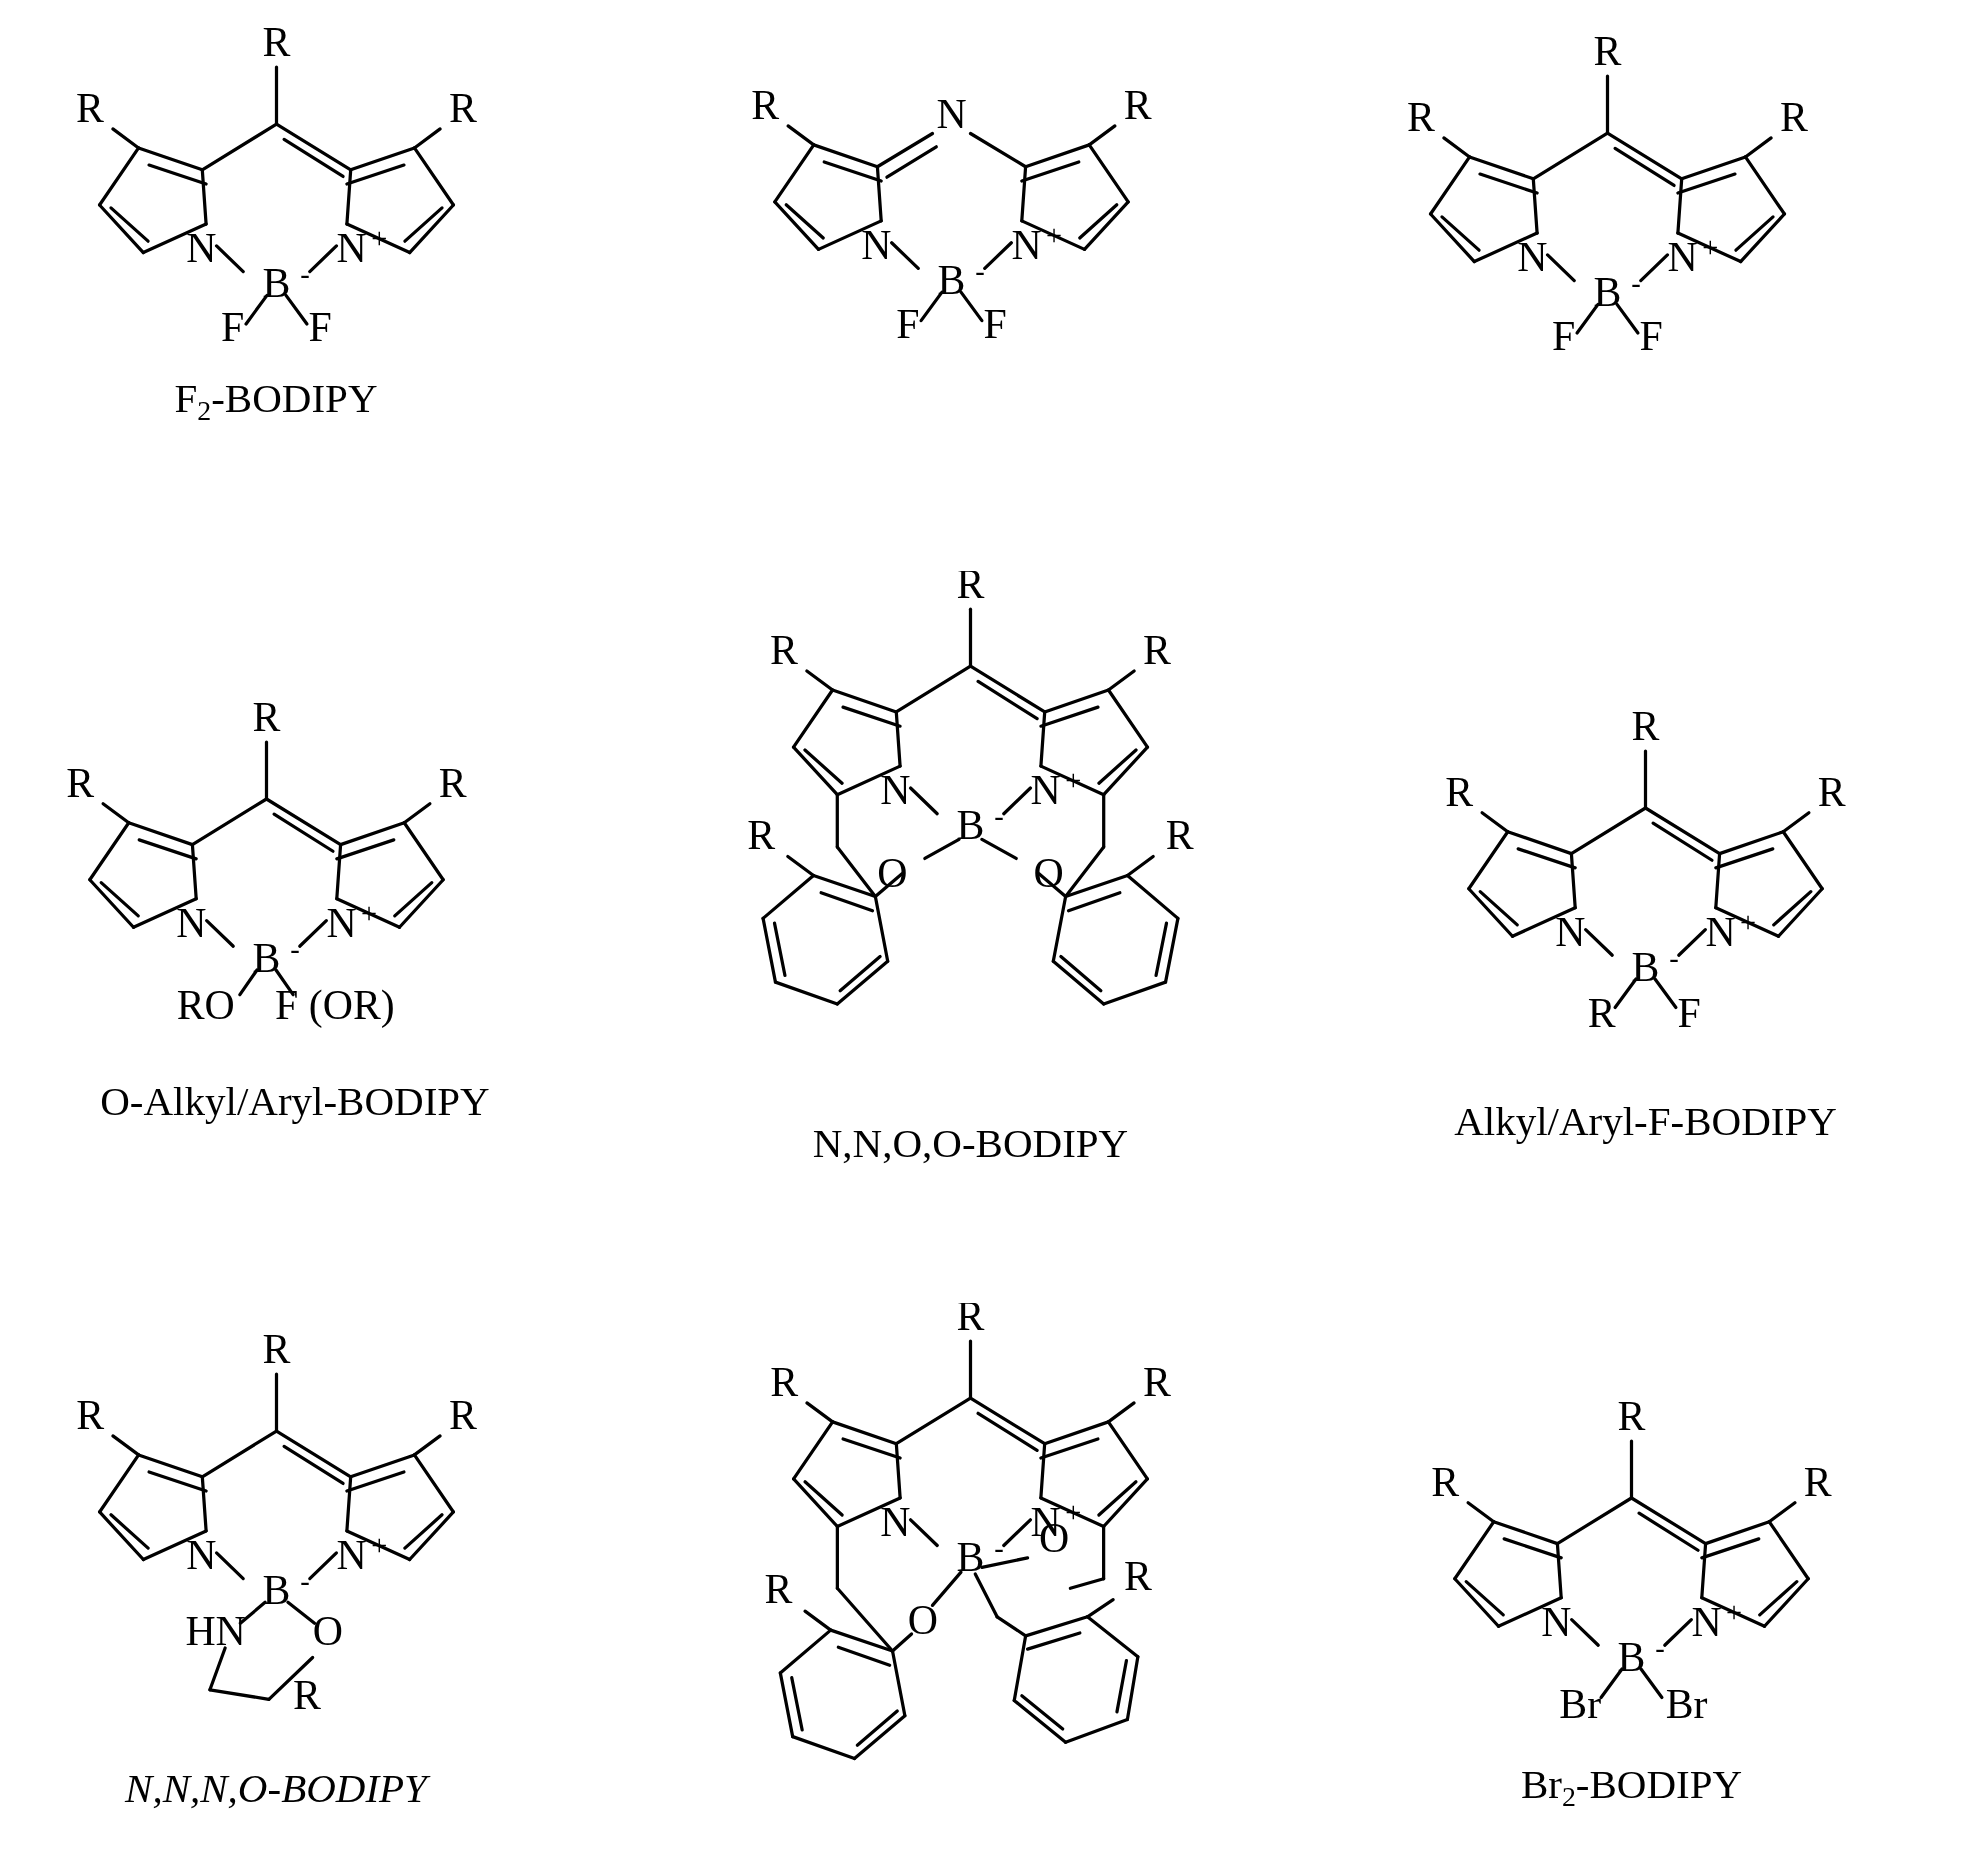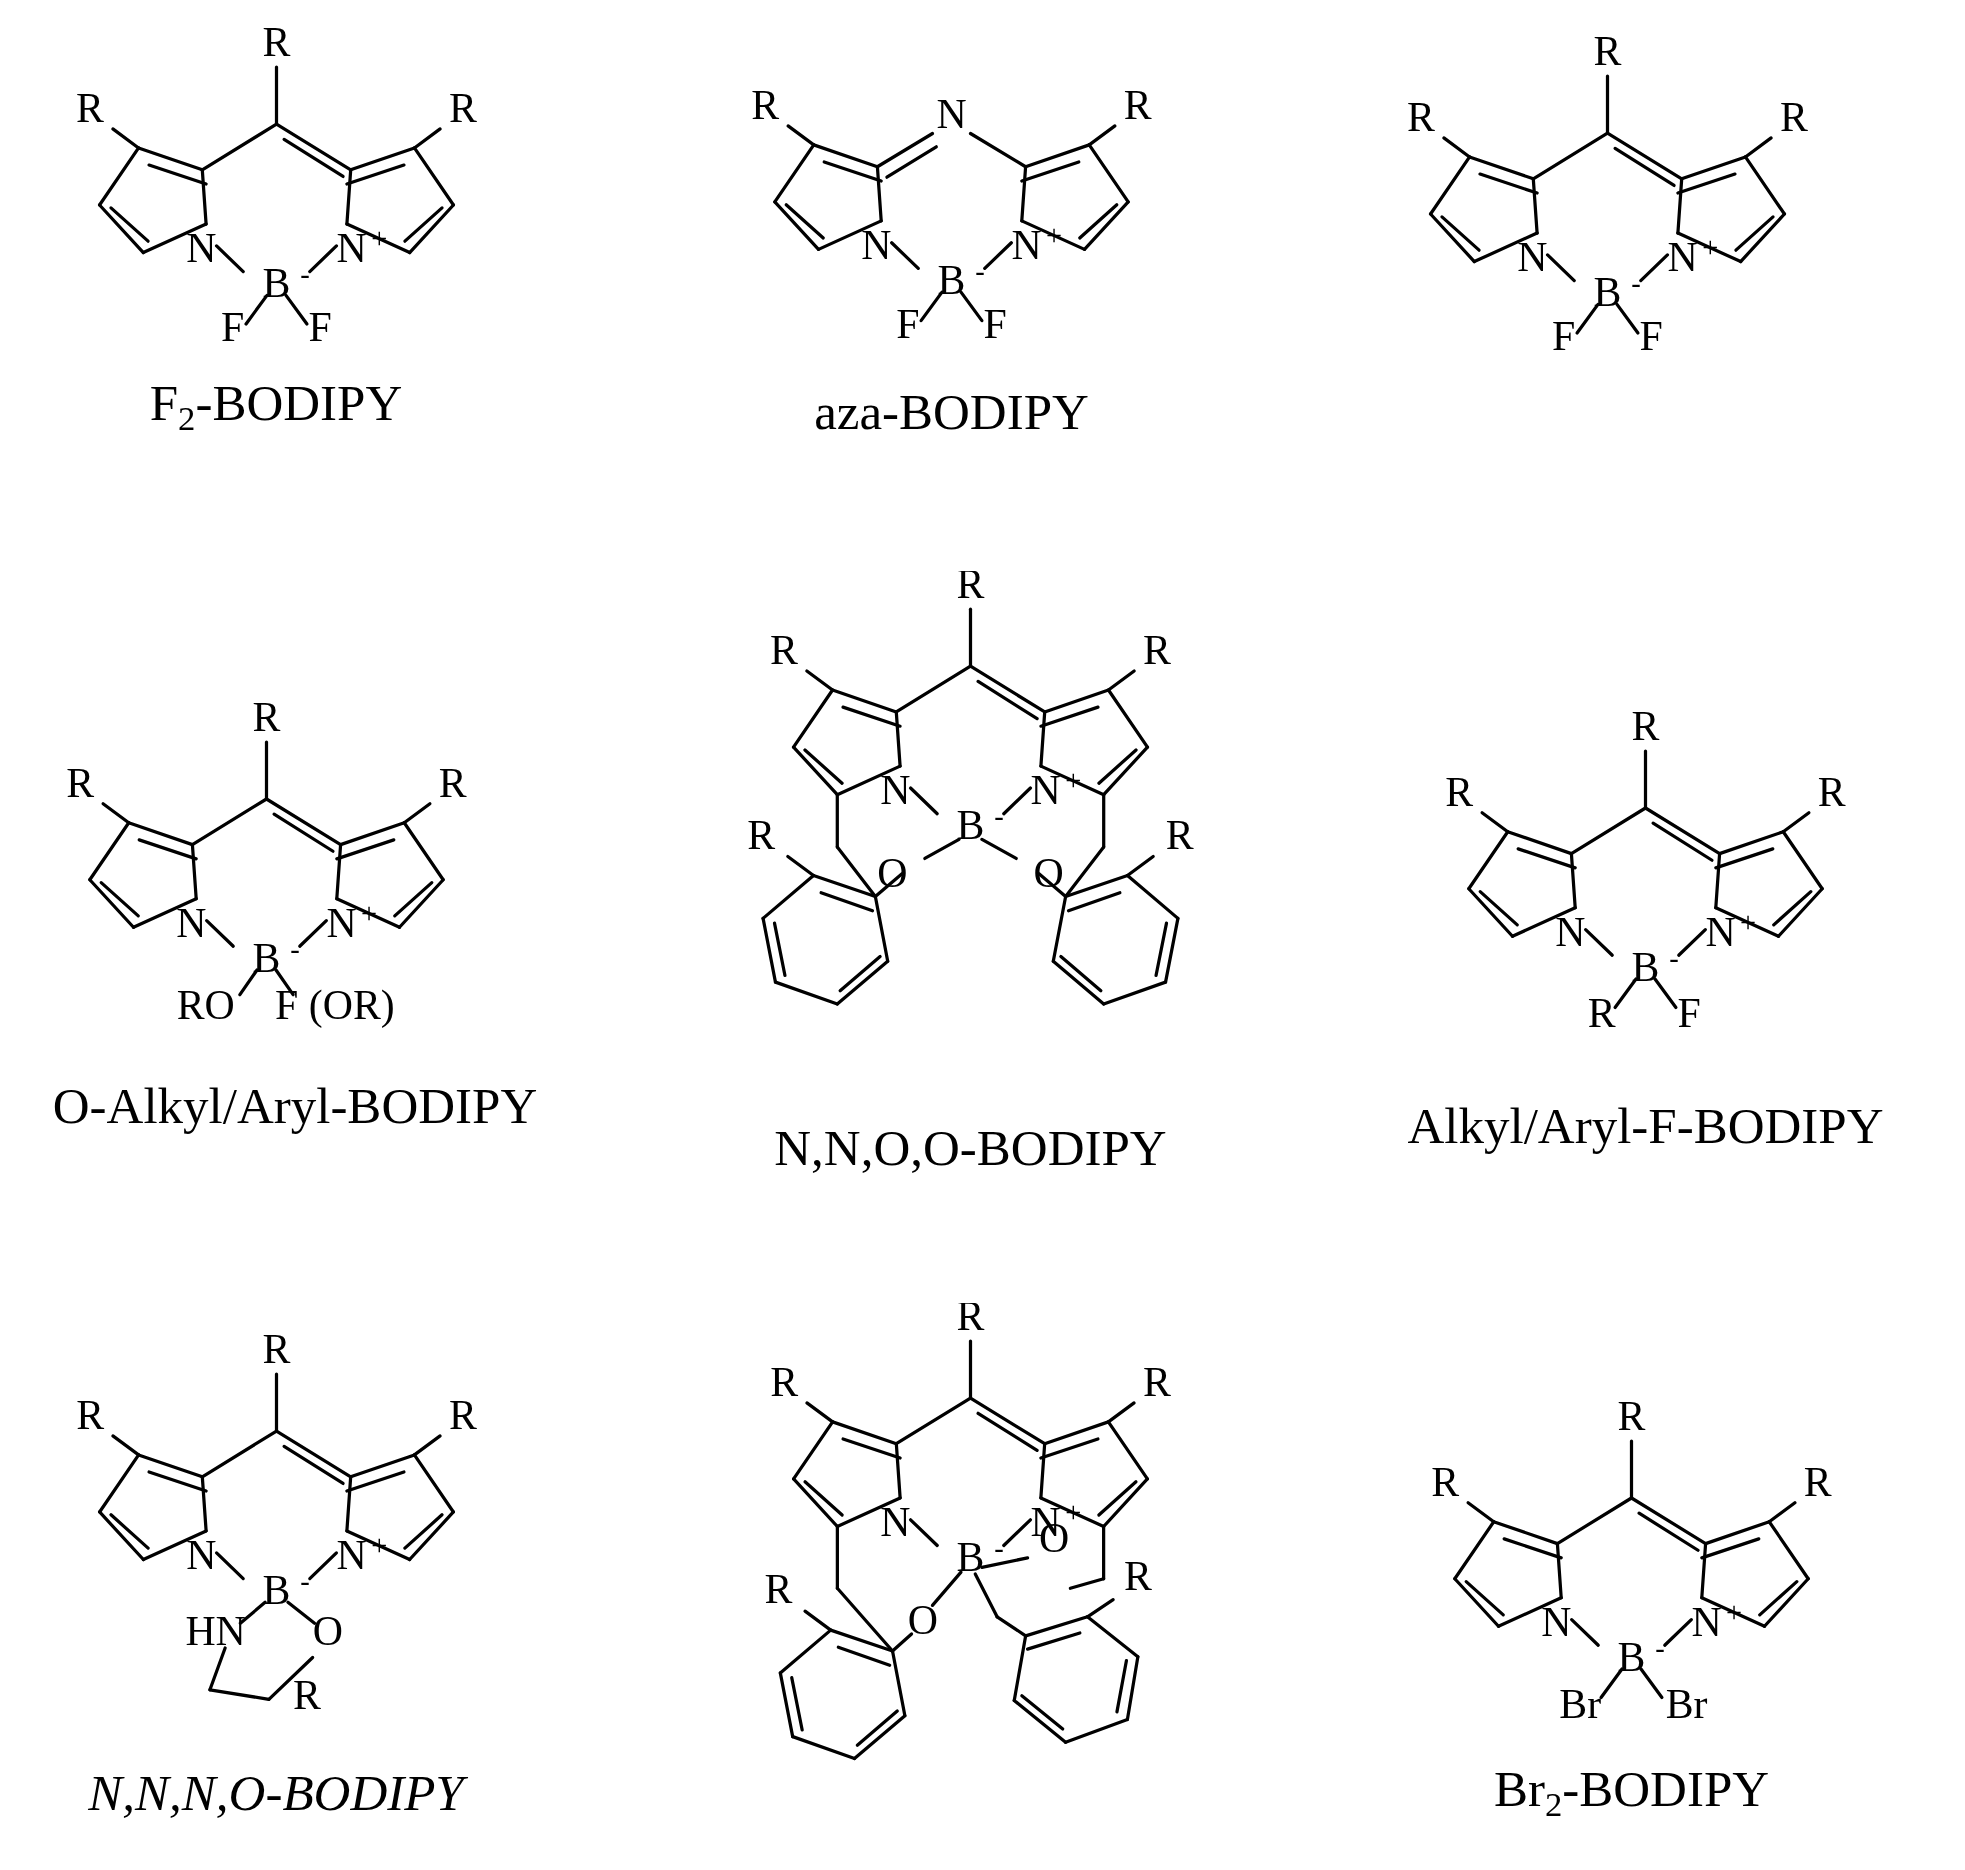"F2-BODIPY" .caption { font-size: 51px -> 41px }
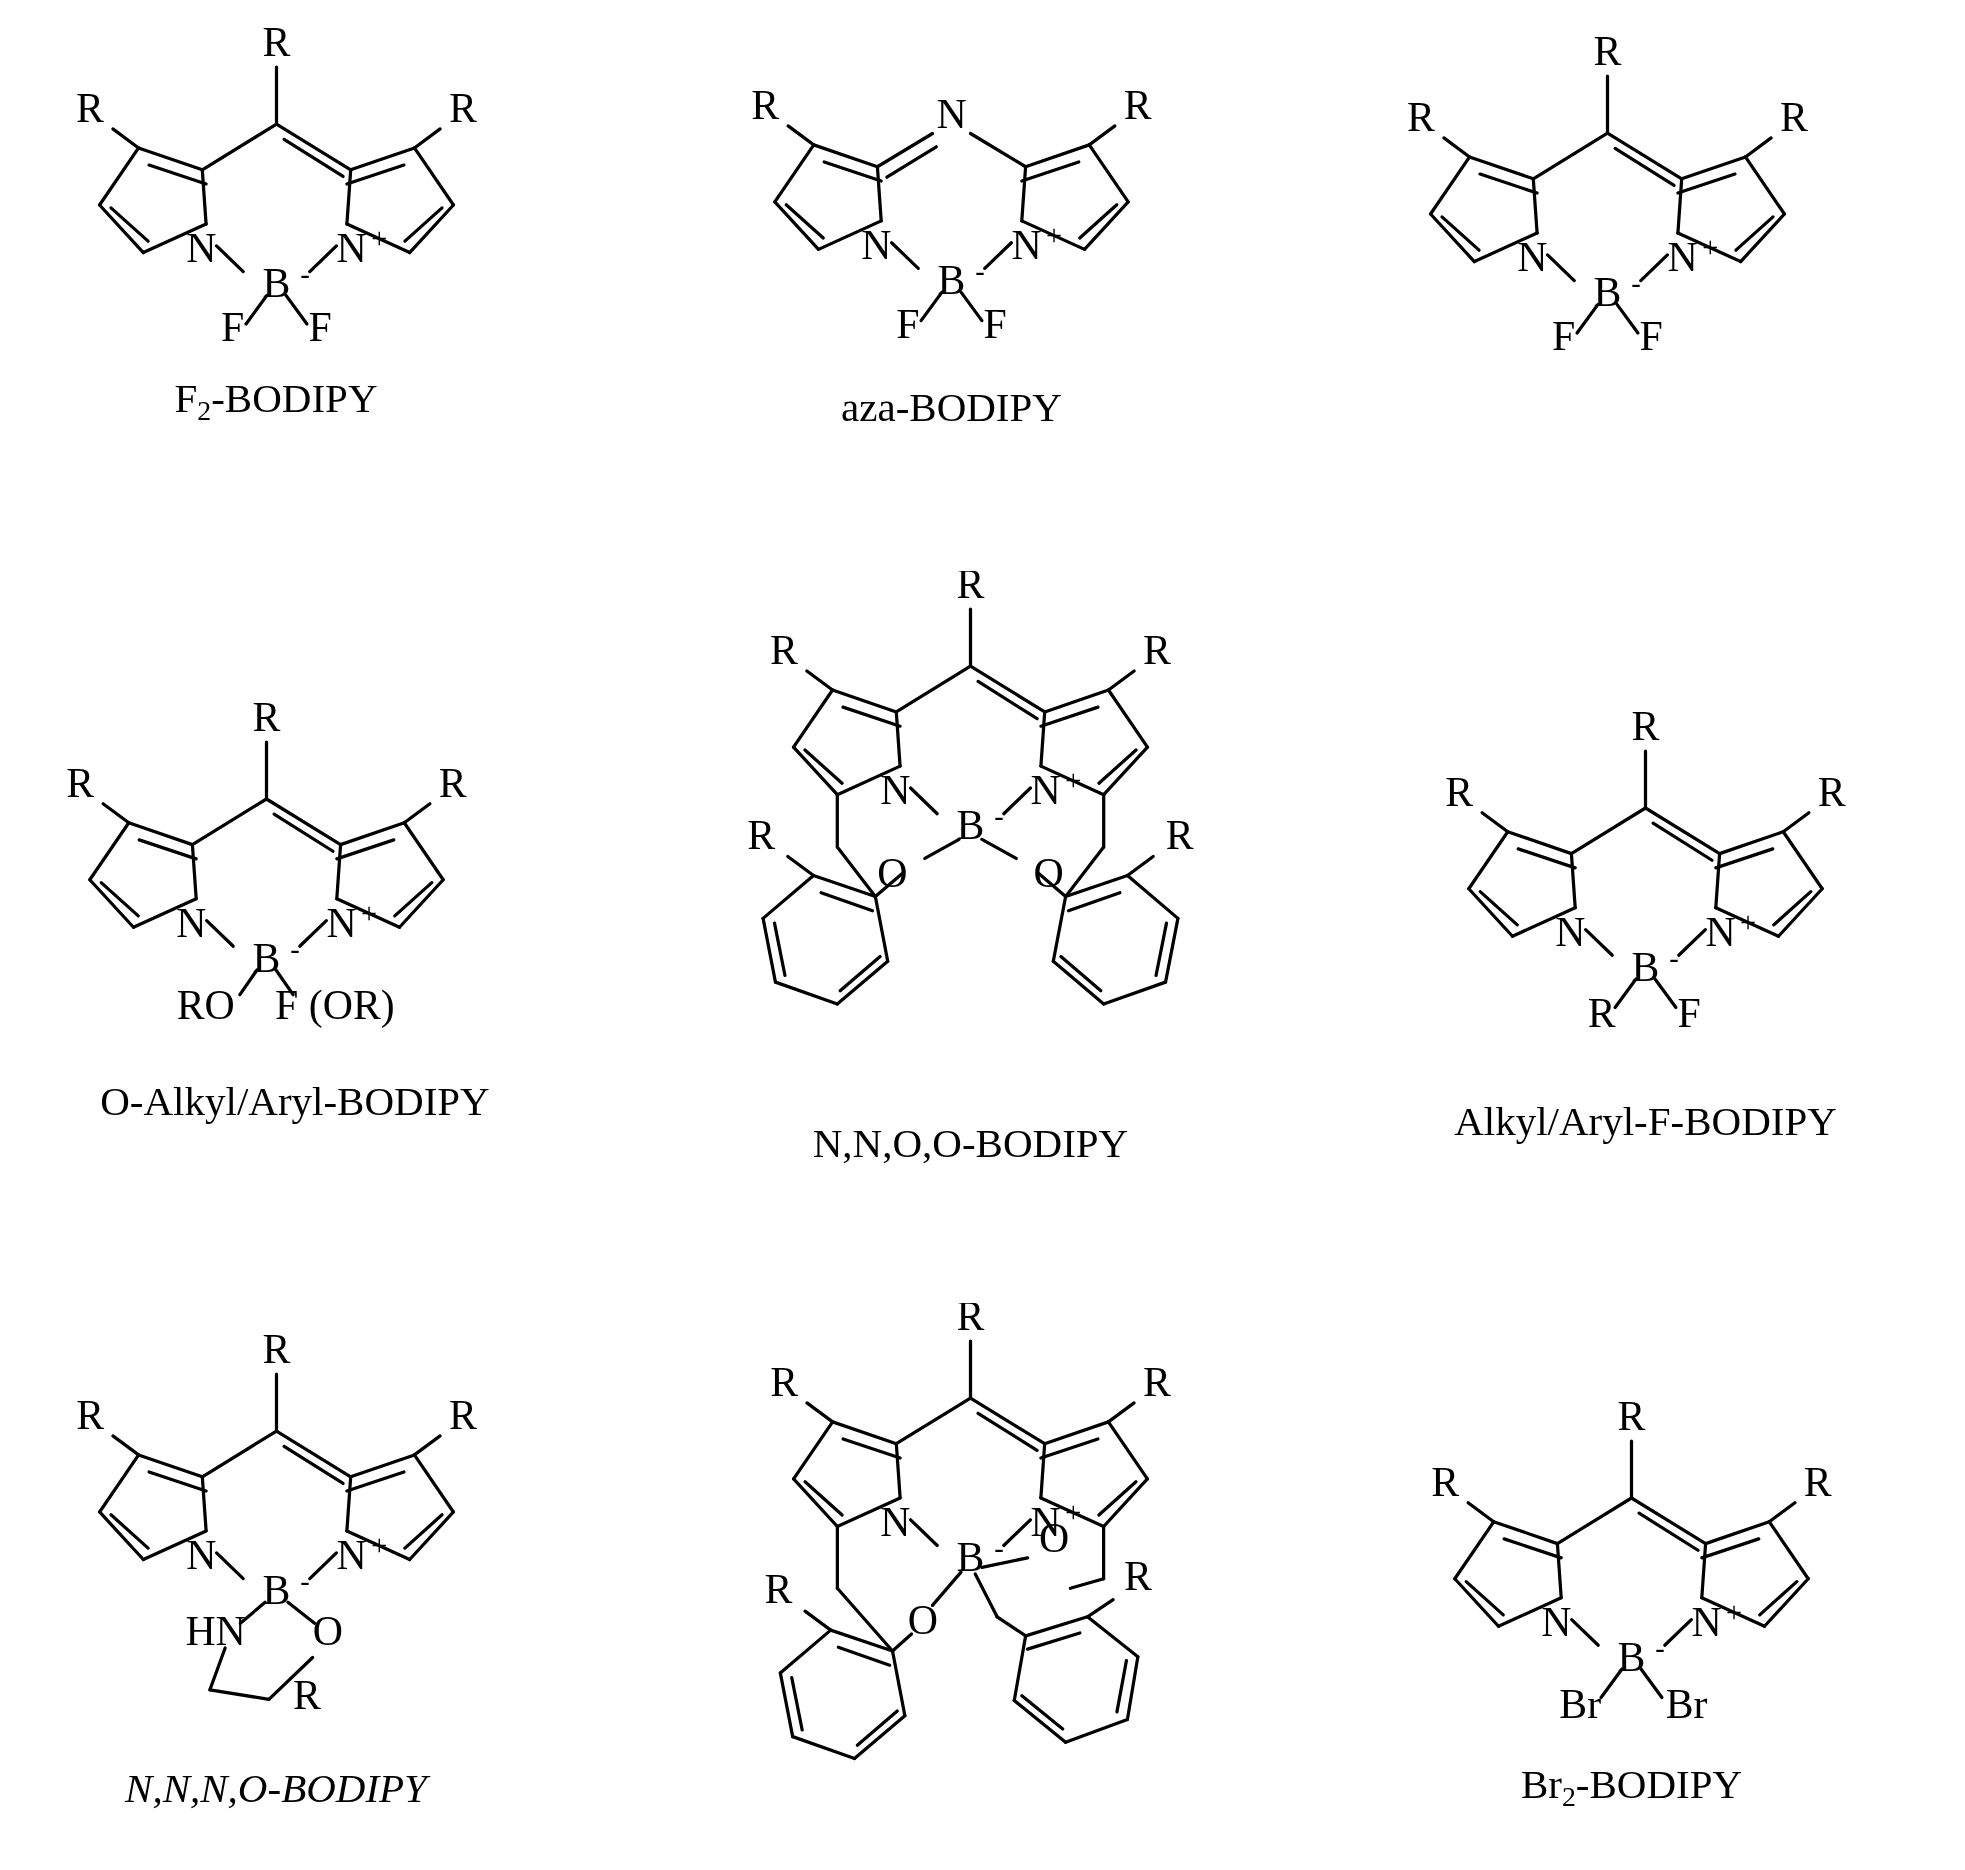"aza-BODIPY" div.caption { html: <div>aza-BODIPY</div> -> none }
